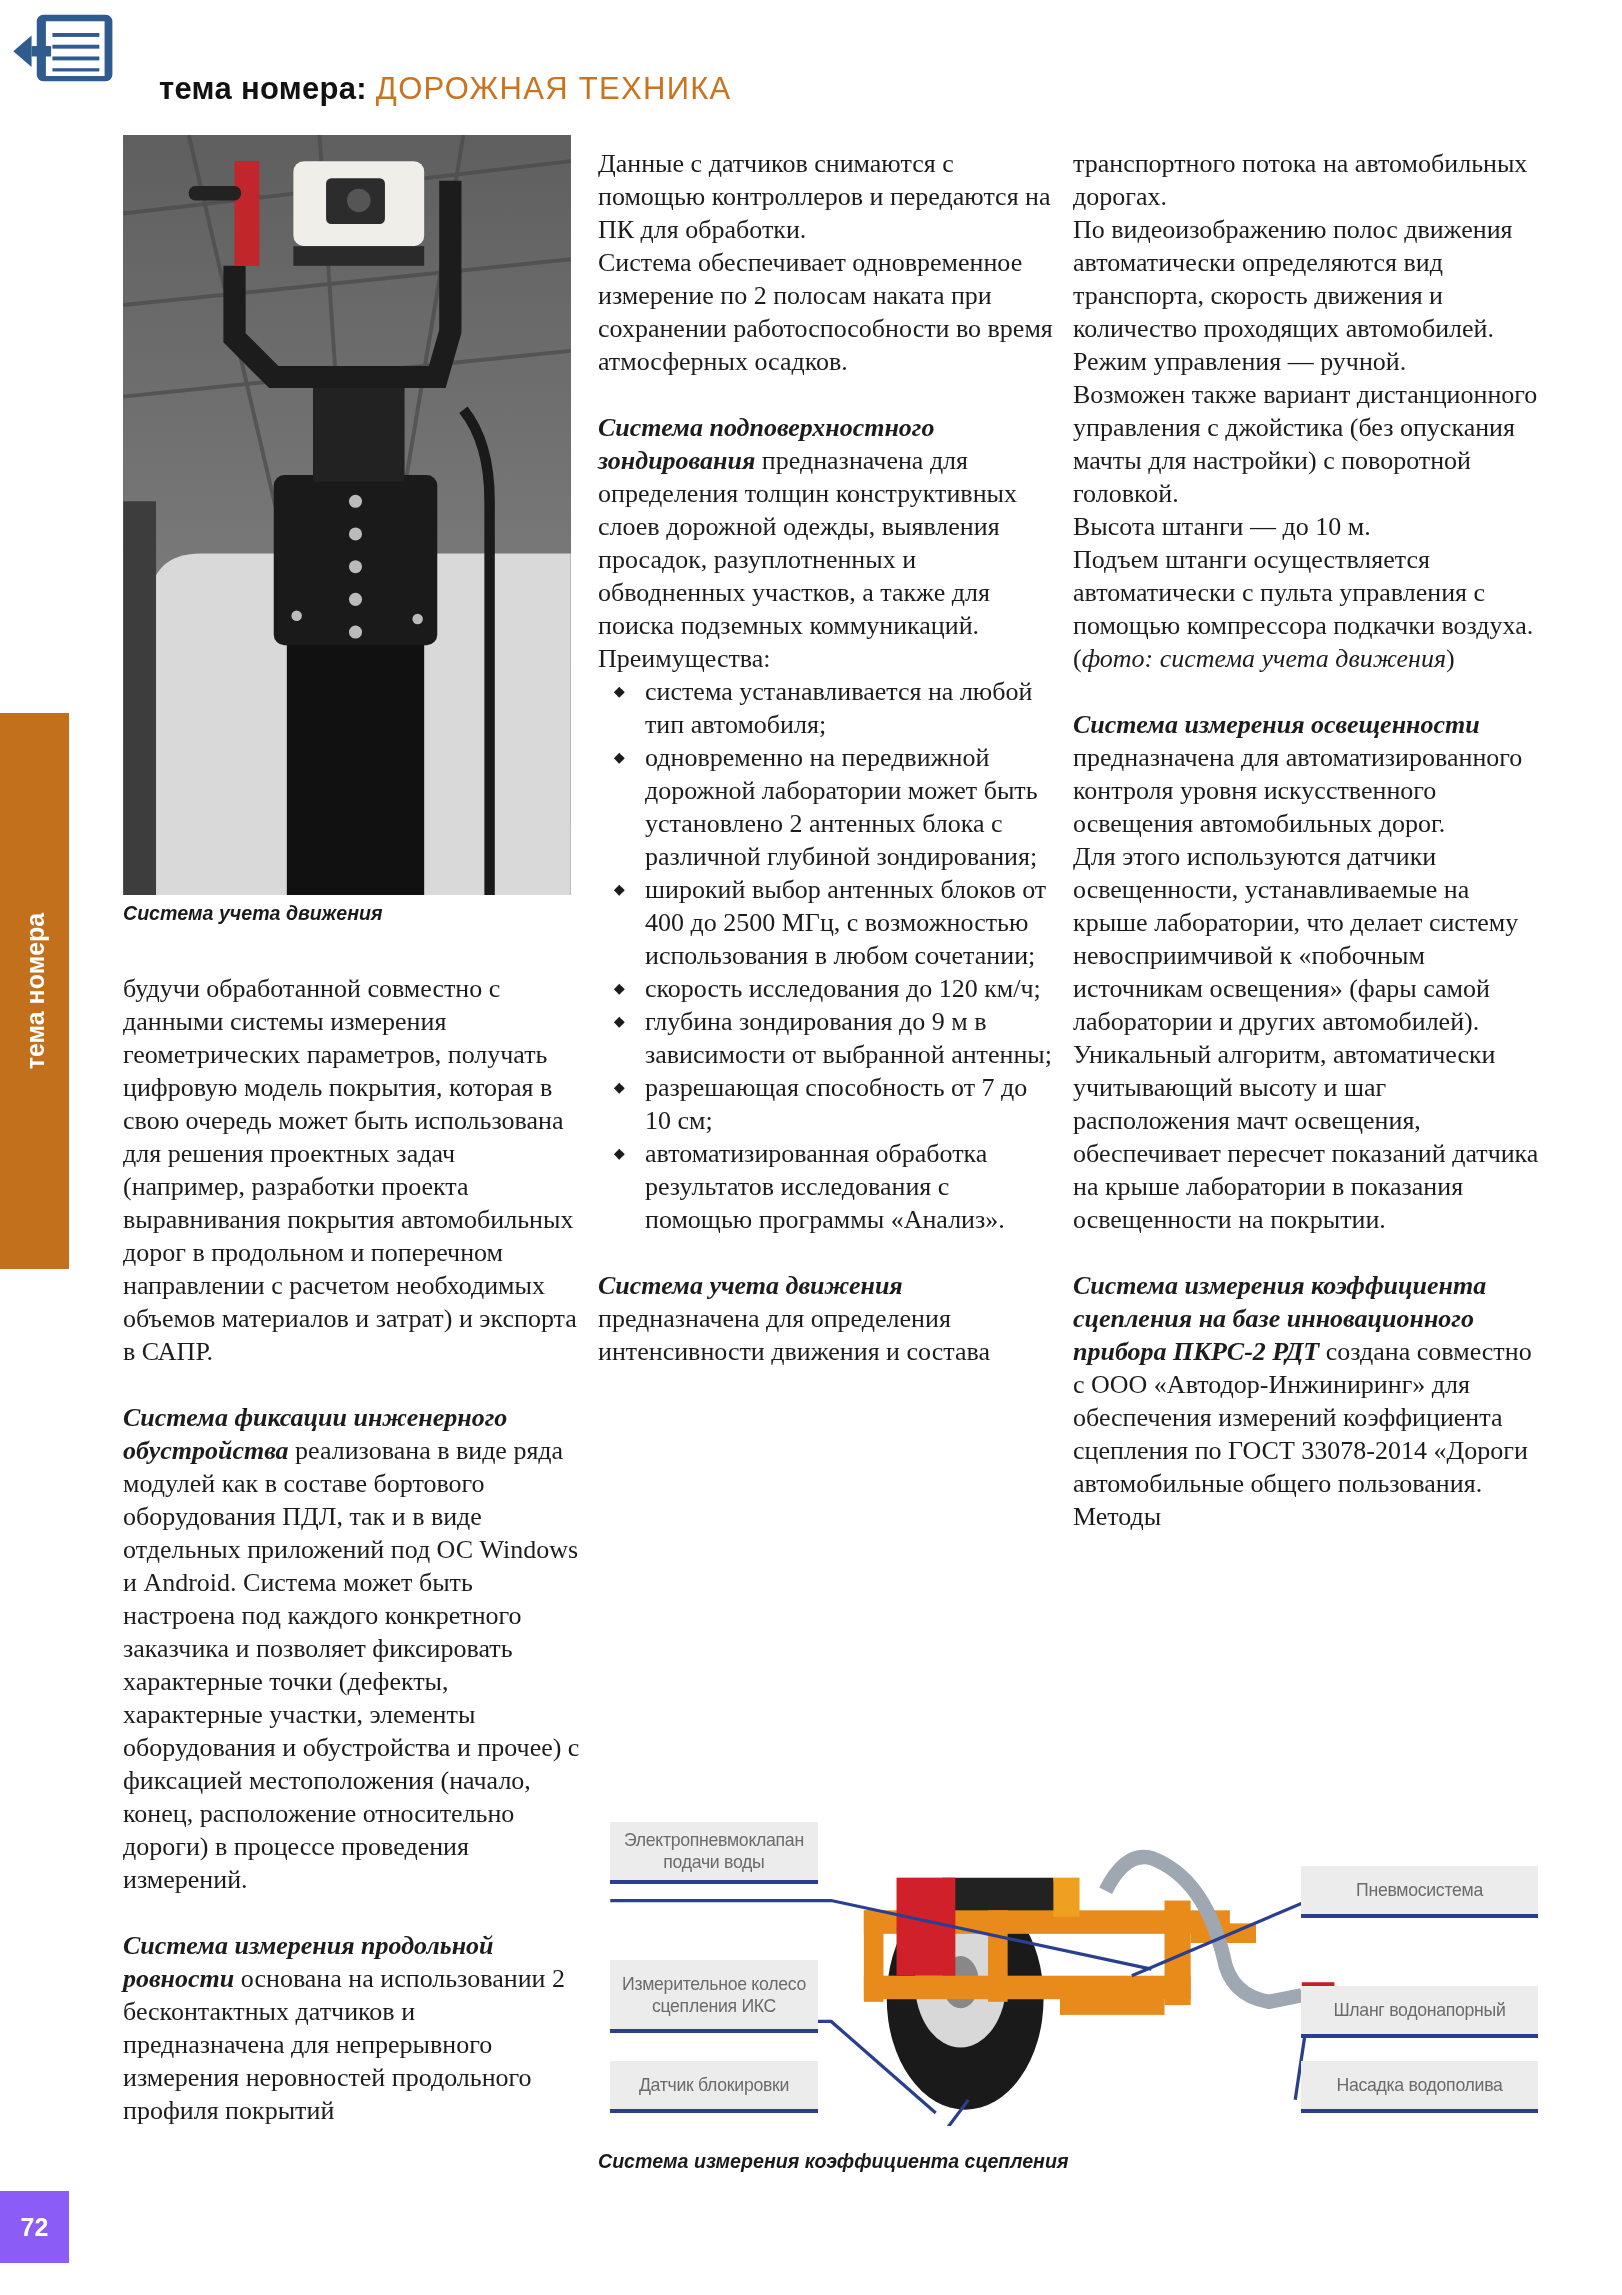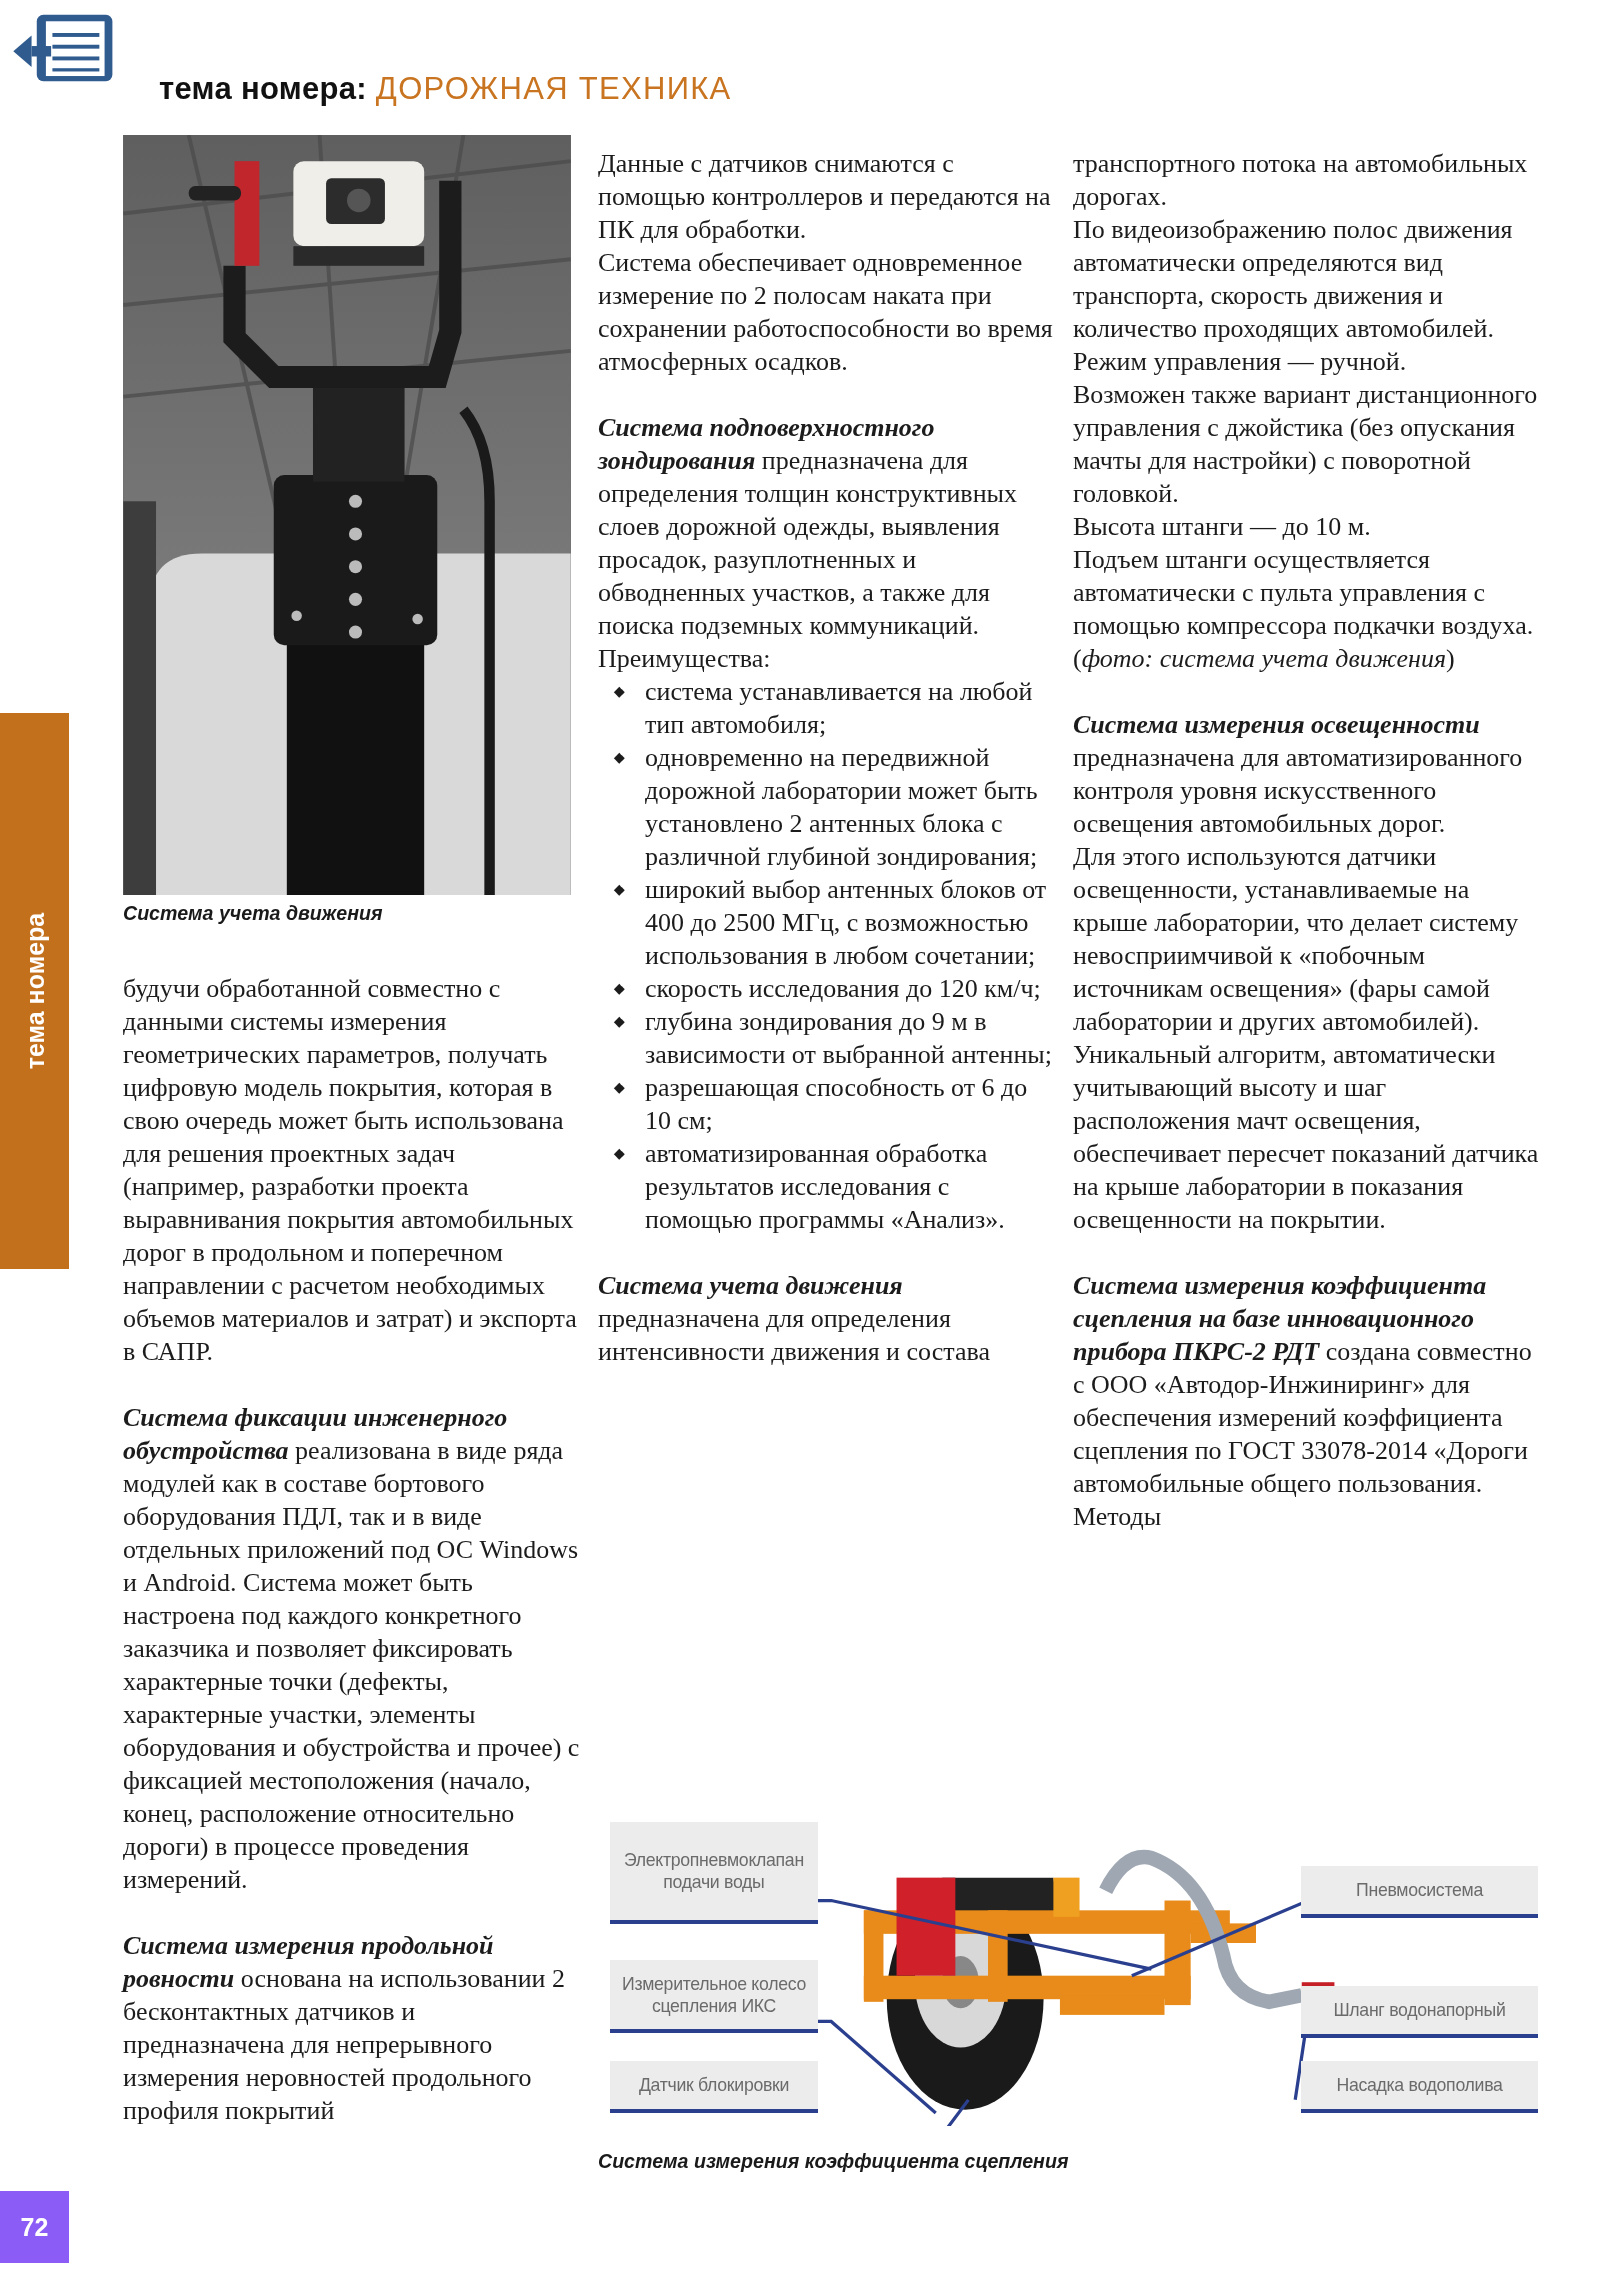"разрешающая способность от 6 до" li { text: 6 -> 7 }
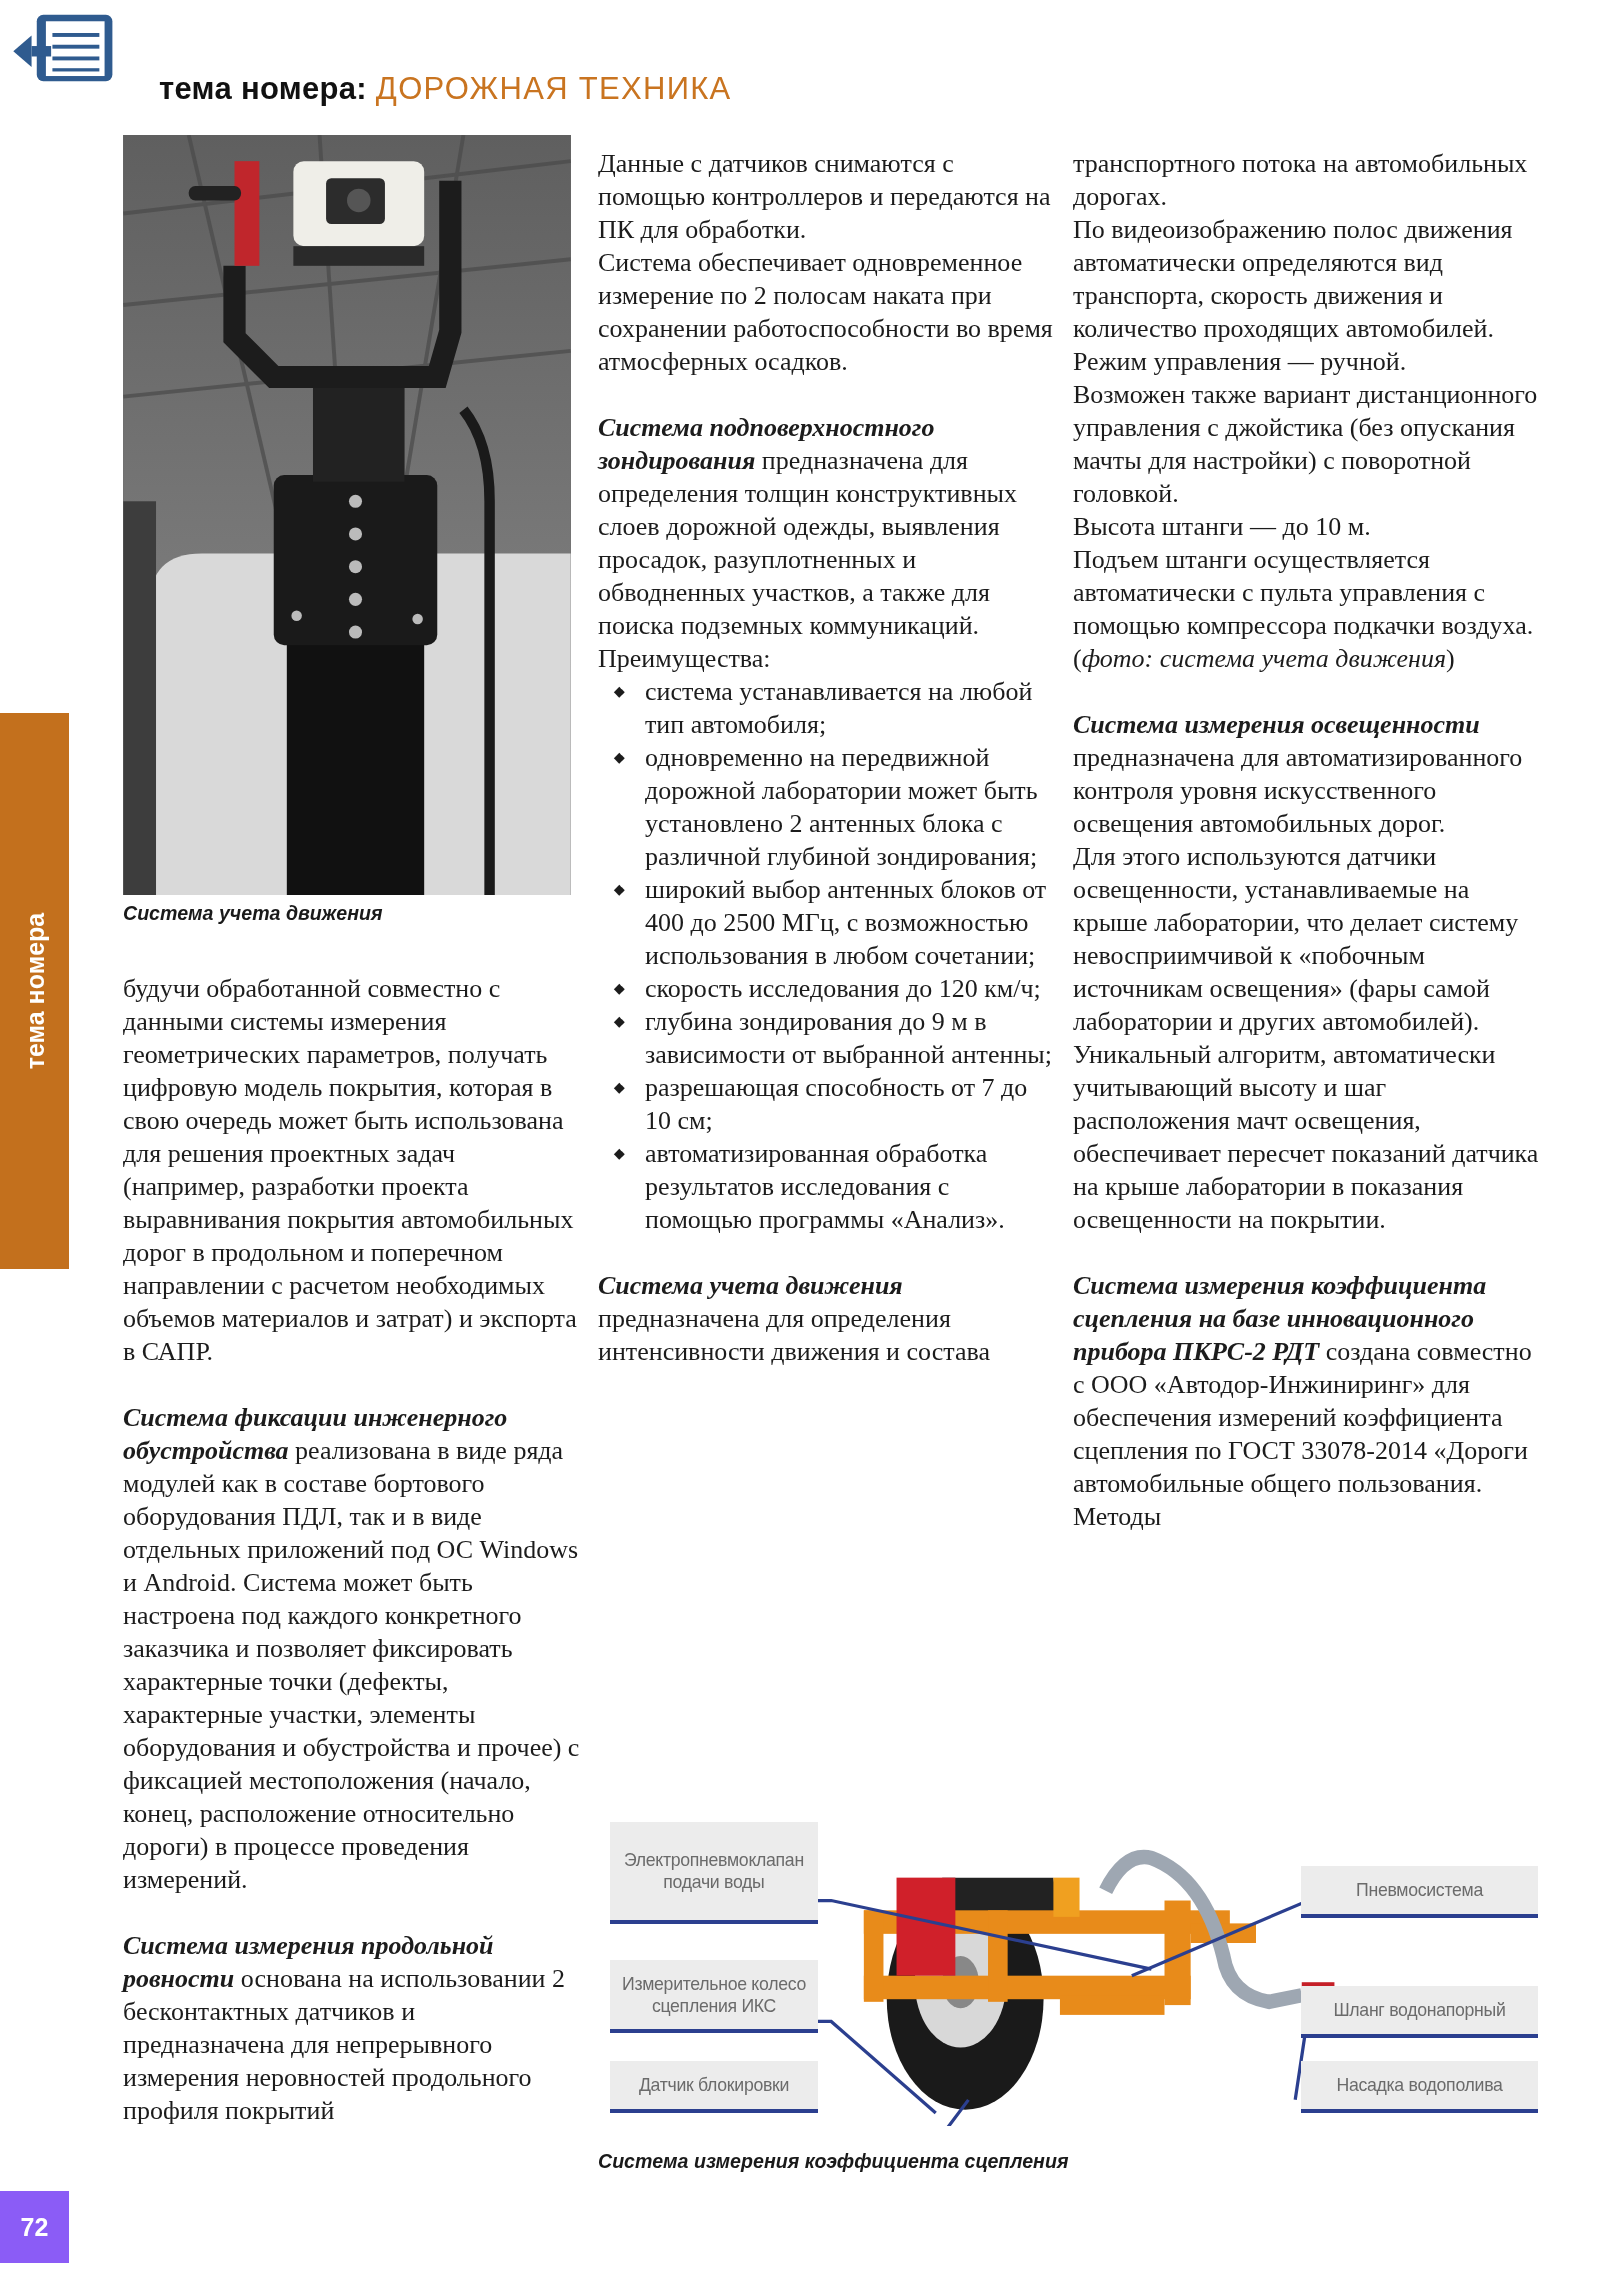"Электропневмоклапан подачи воды" div.dlabel { height: 102px -> 62px }
